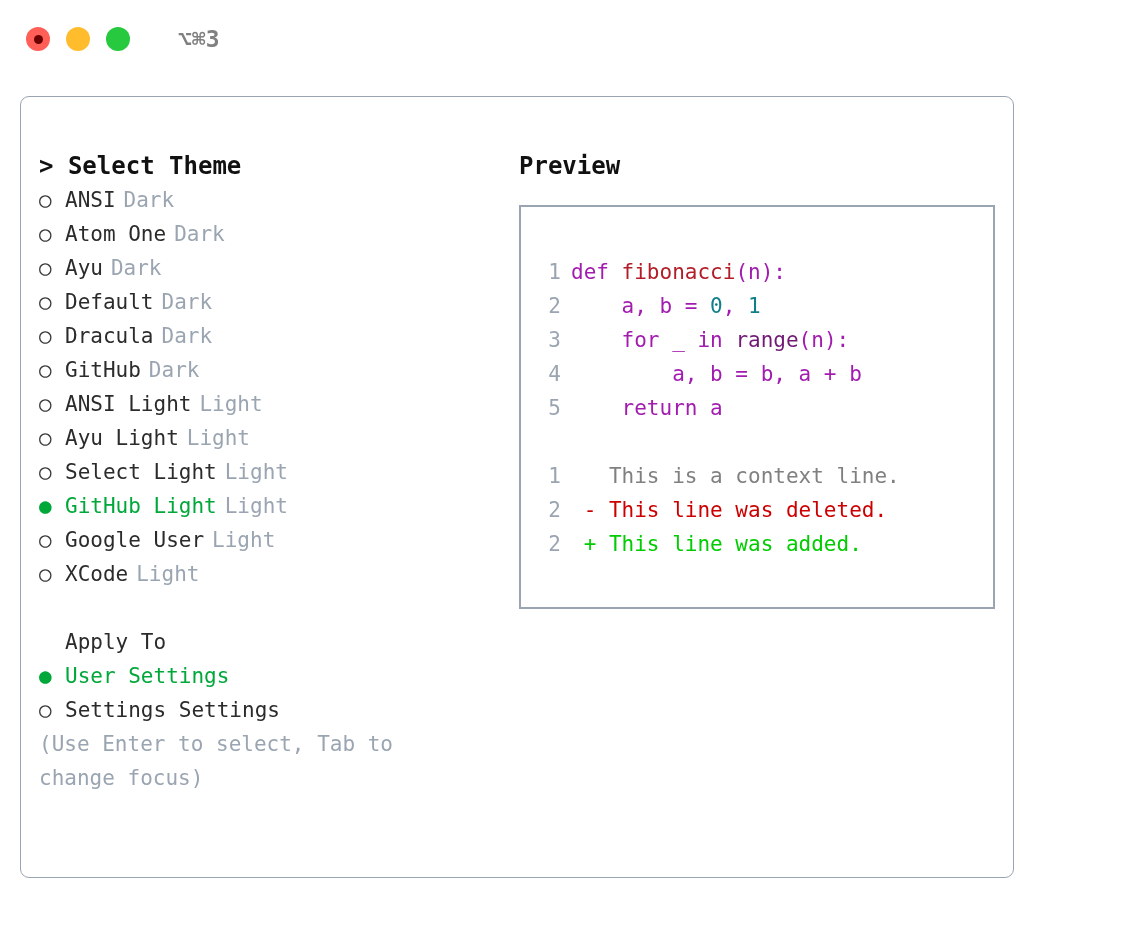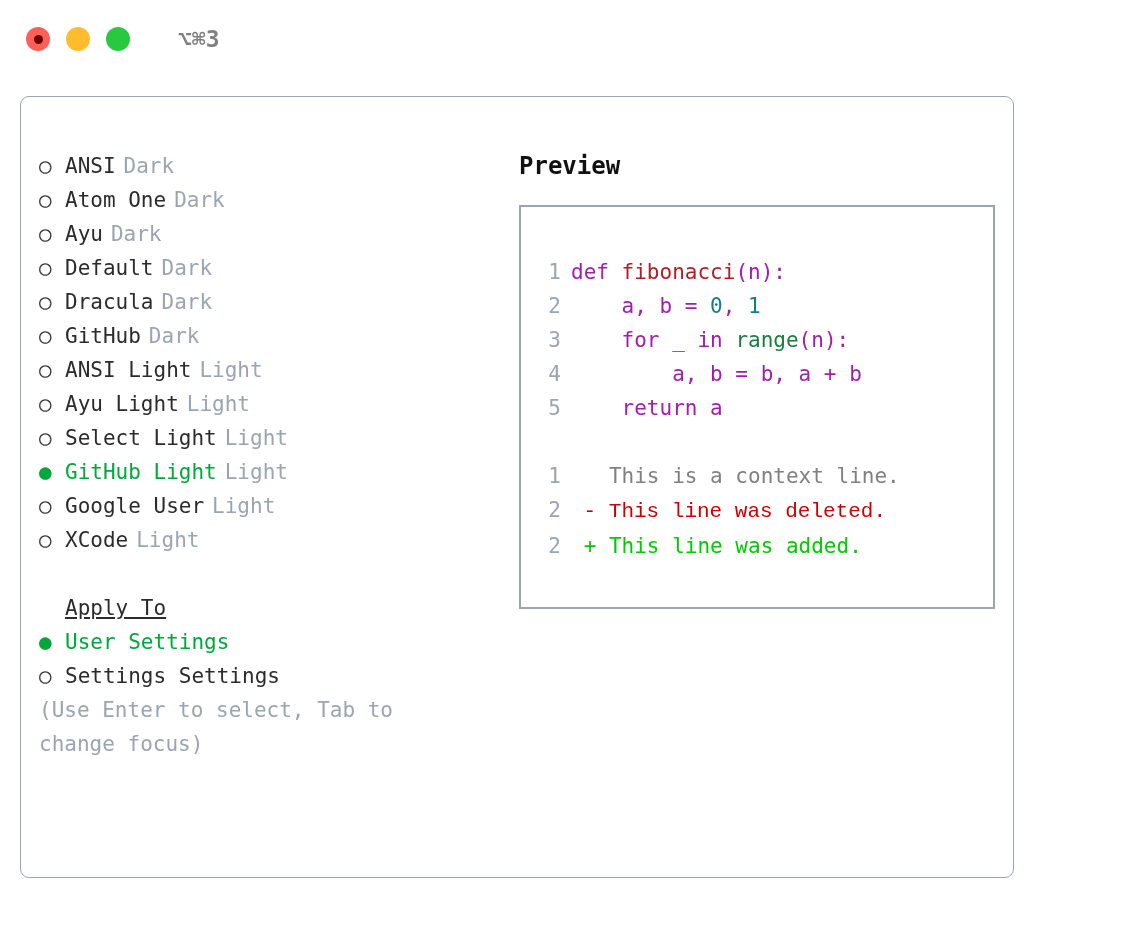"> Select Theme" div.sect-header { html: none -> <div>&gt; Select Theme</div> }
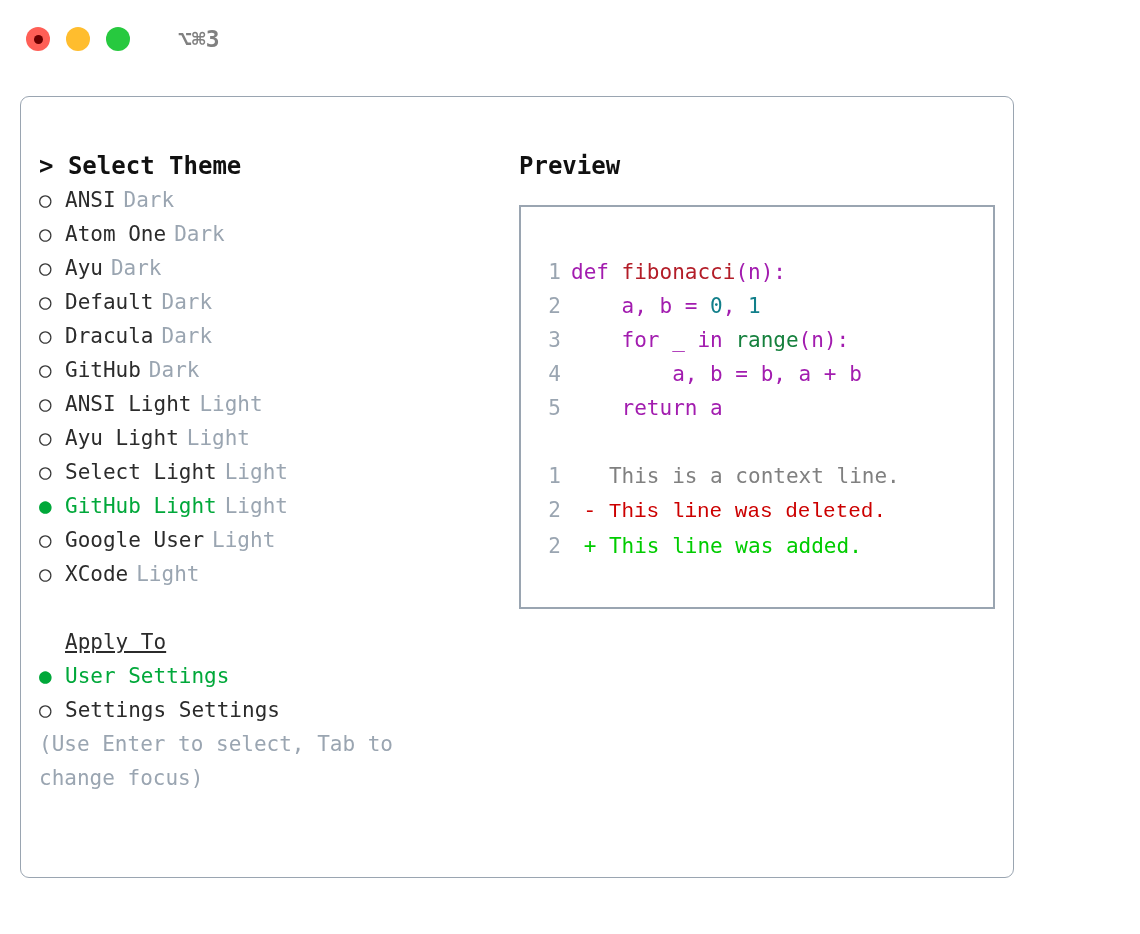"range" .tok-call { color: #15803d -> #701a75 }
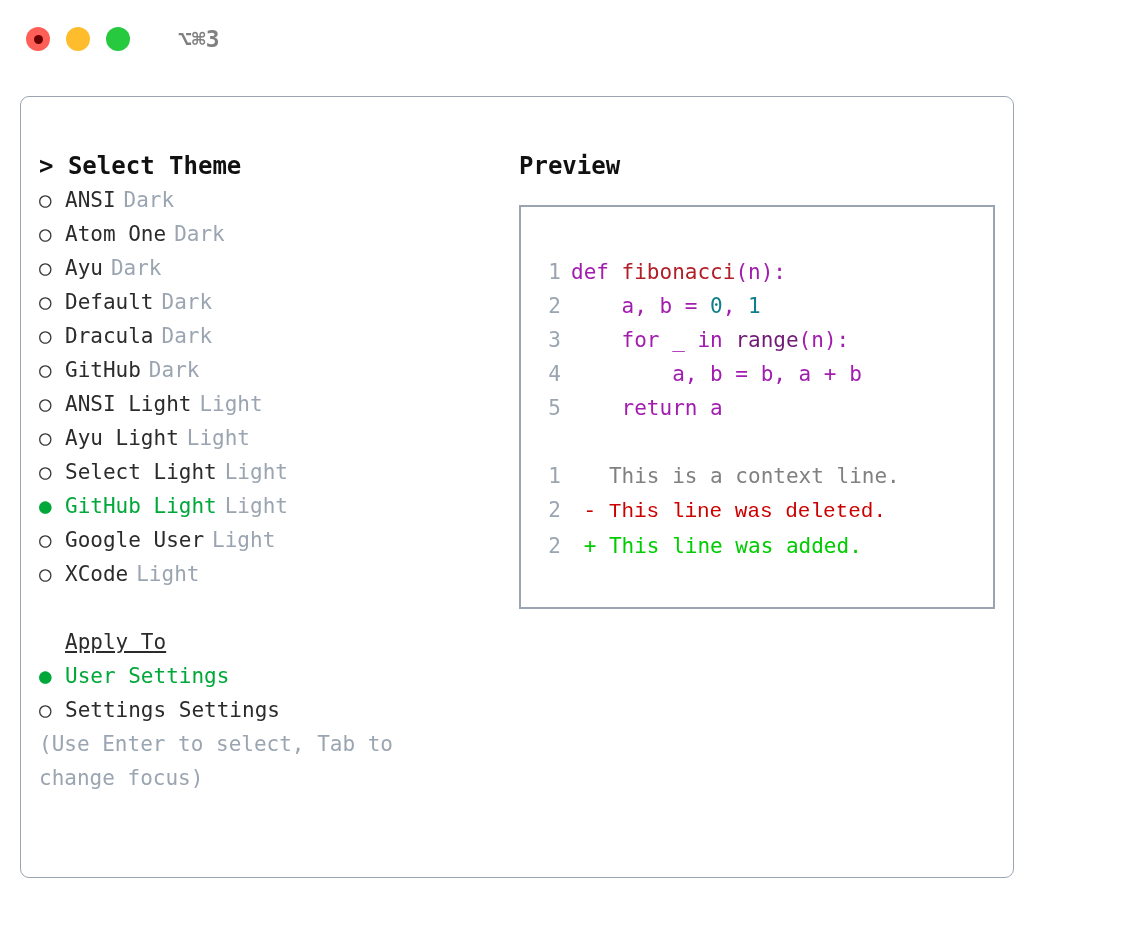"- This line was deleted." .diff-del { font-family: Liberation Mono, monospace -> none }
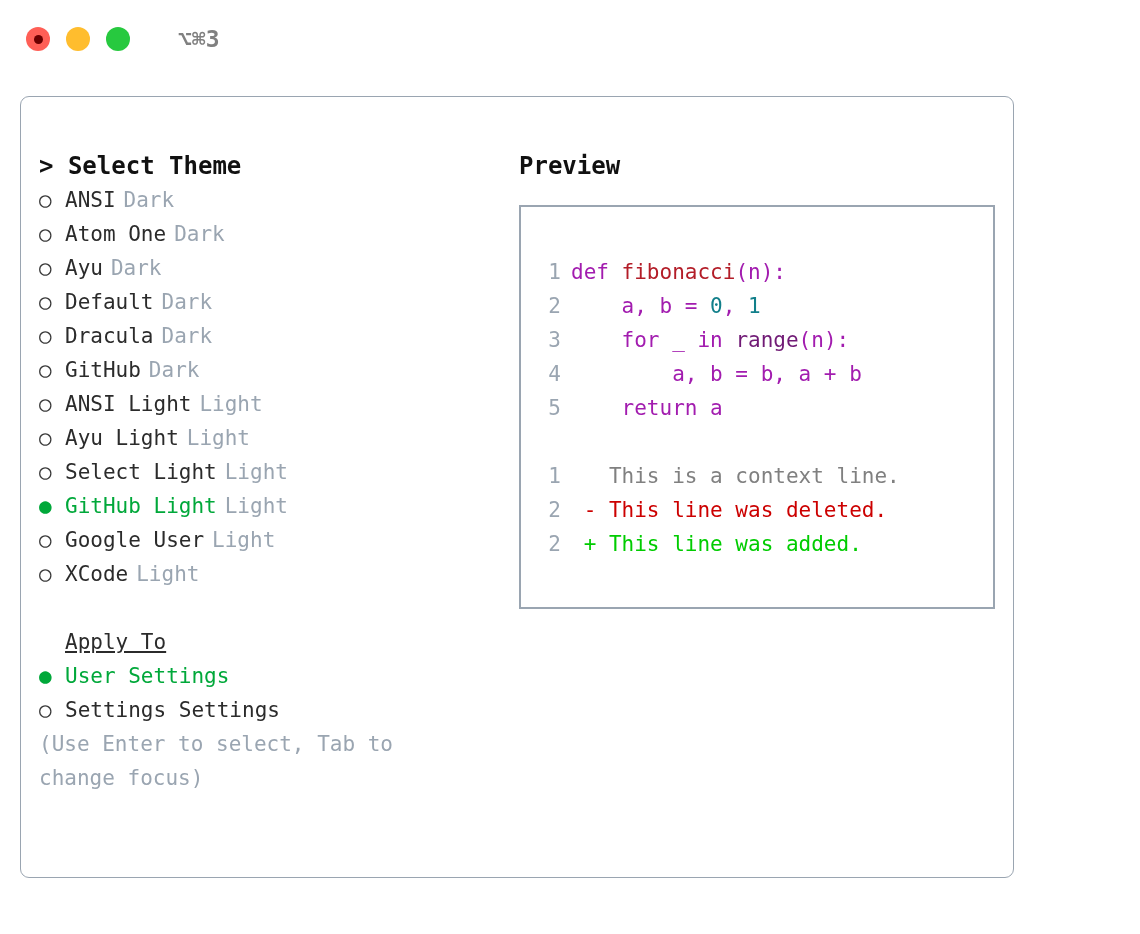"Apply To" .apply-header { text-decoration: underline -> none }
